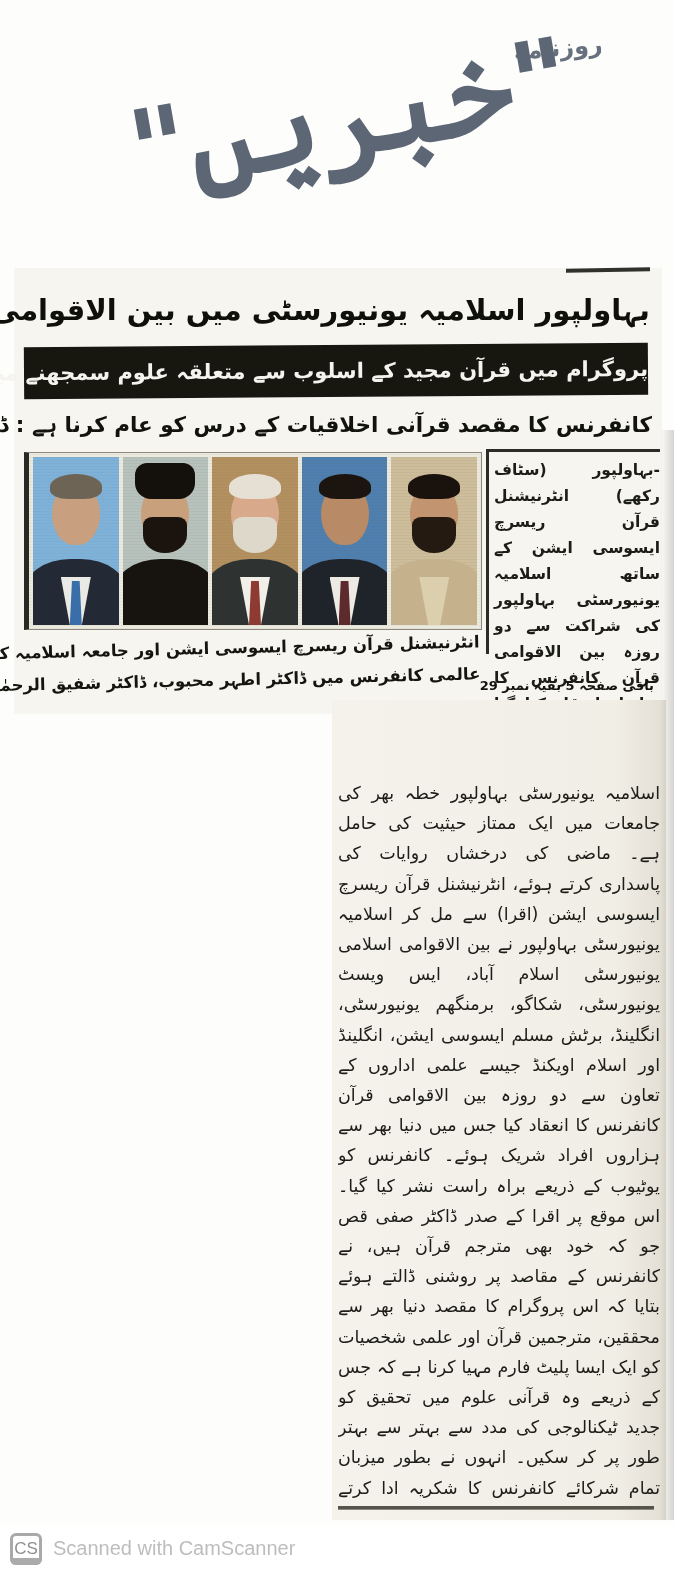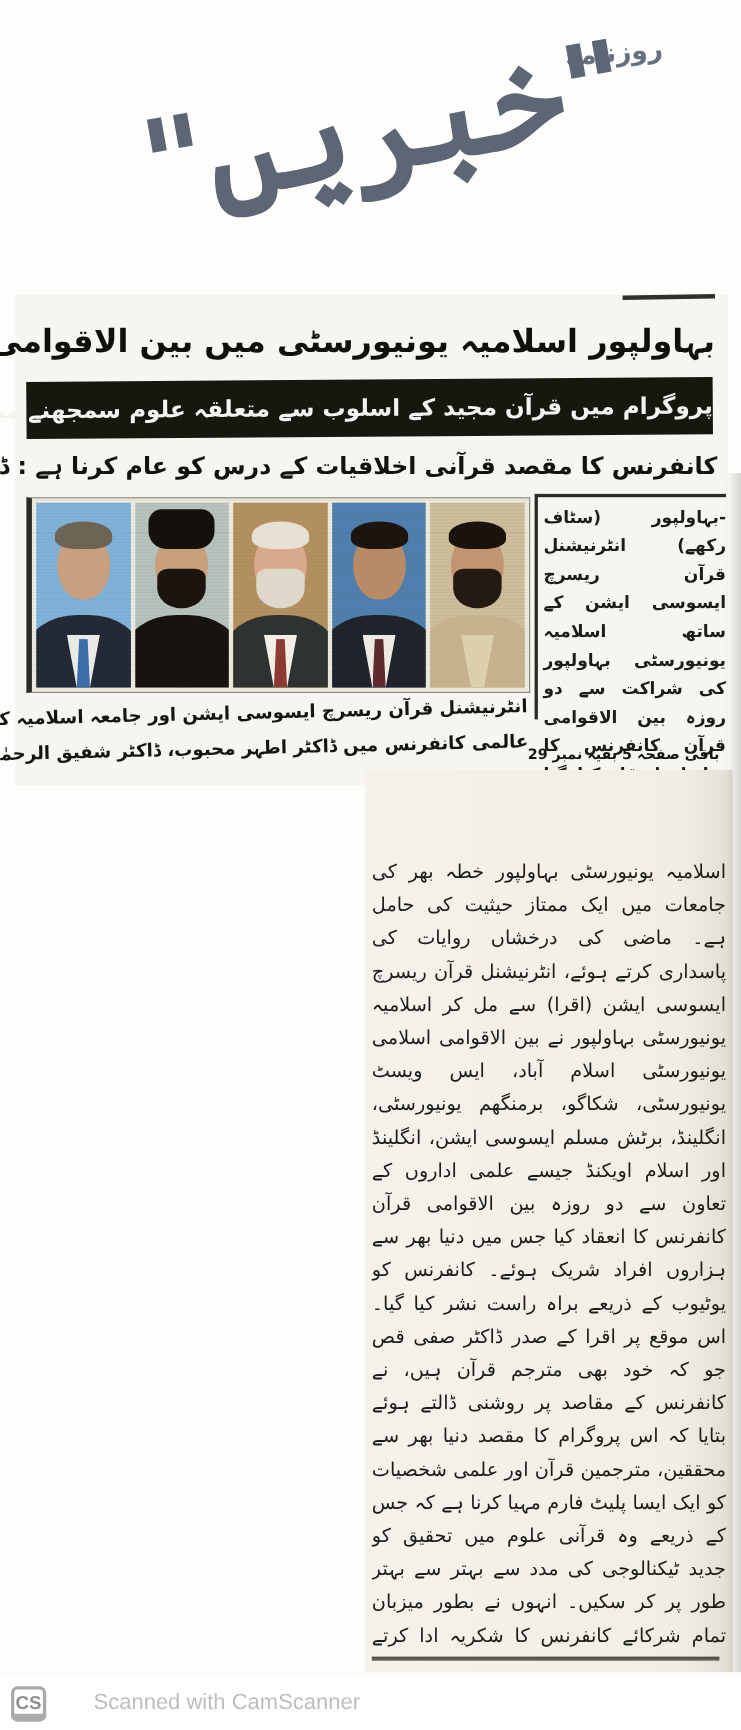"CS" .cs-badge { font-weight: bold -> normal }
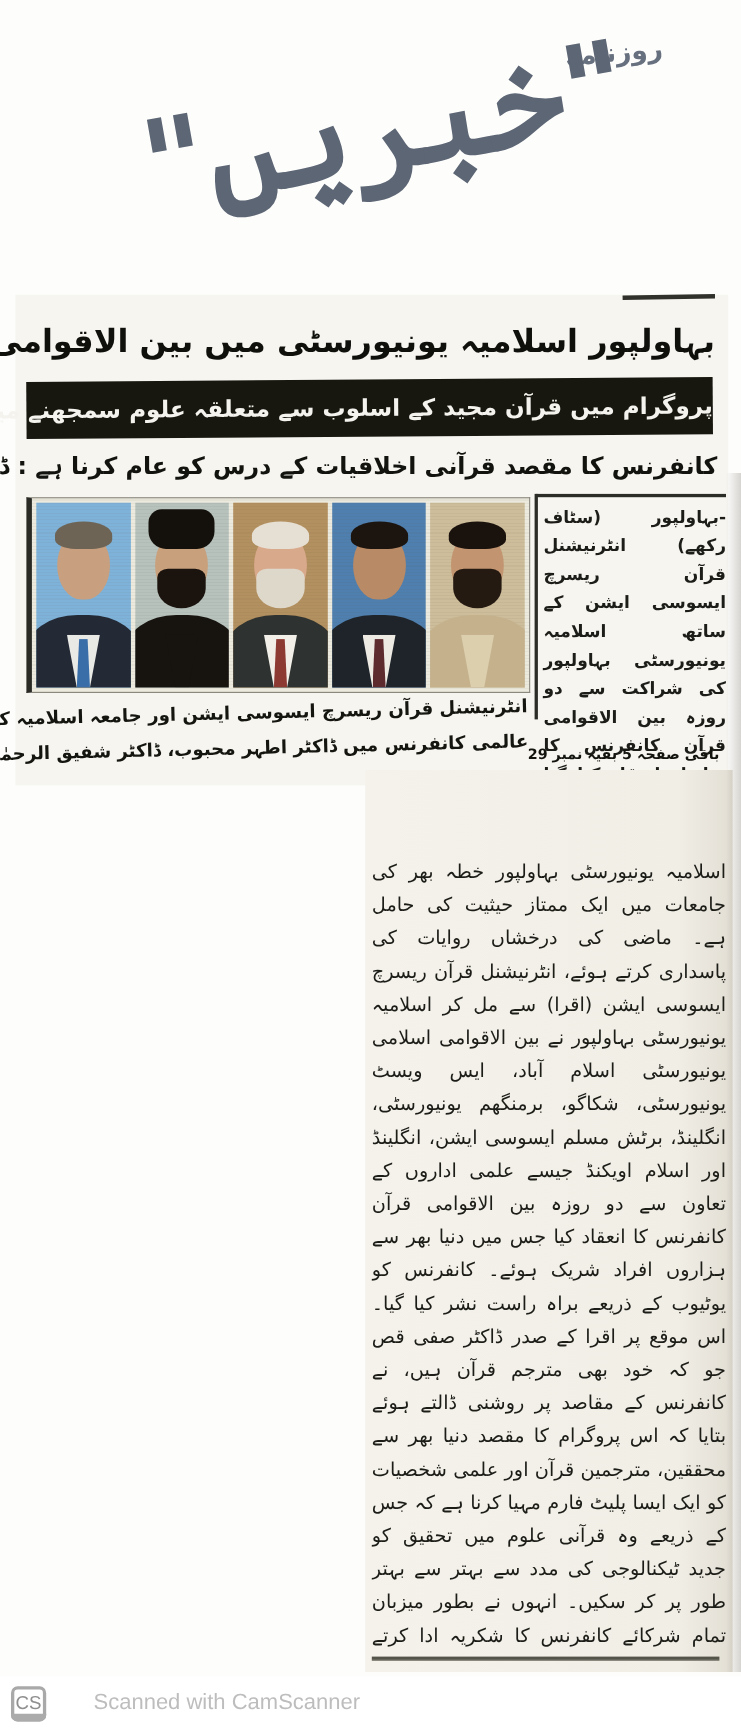"Scanned with CamScanner" .footer-text { margin-left: 32px -> none }
